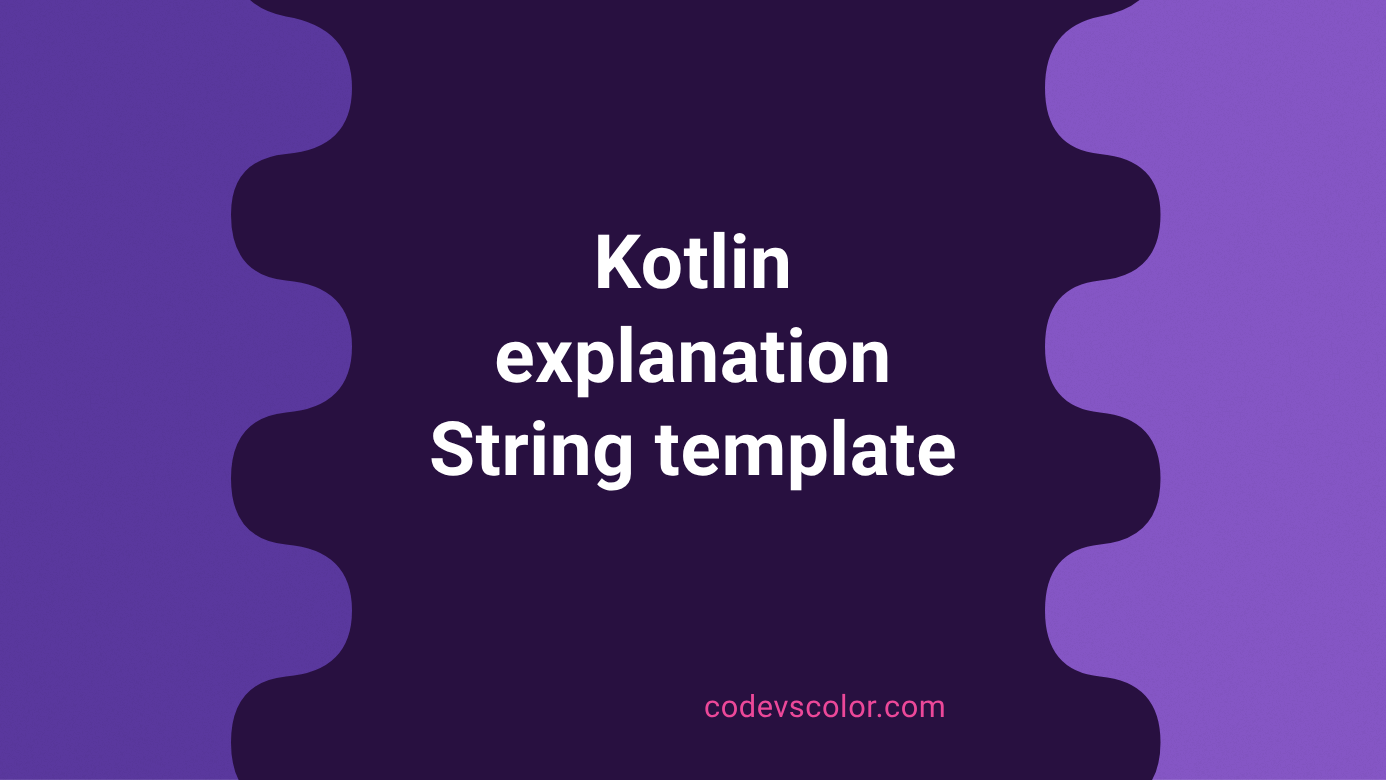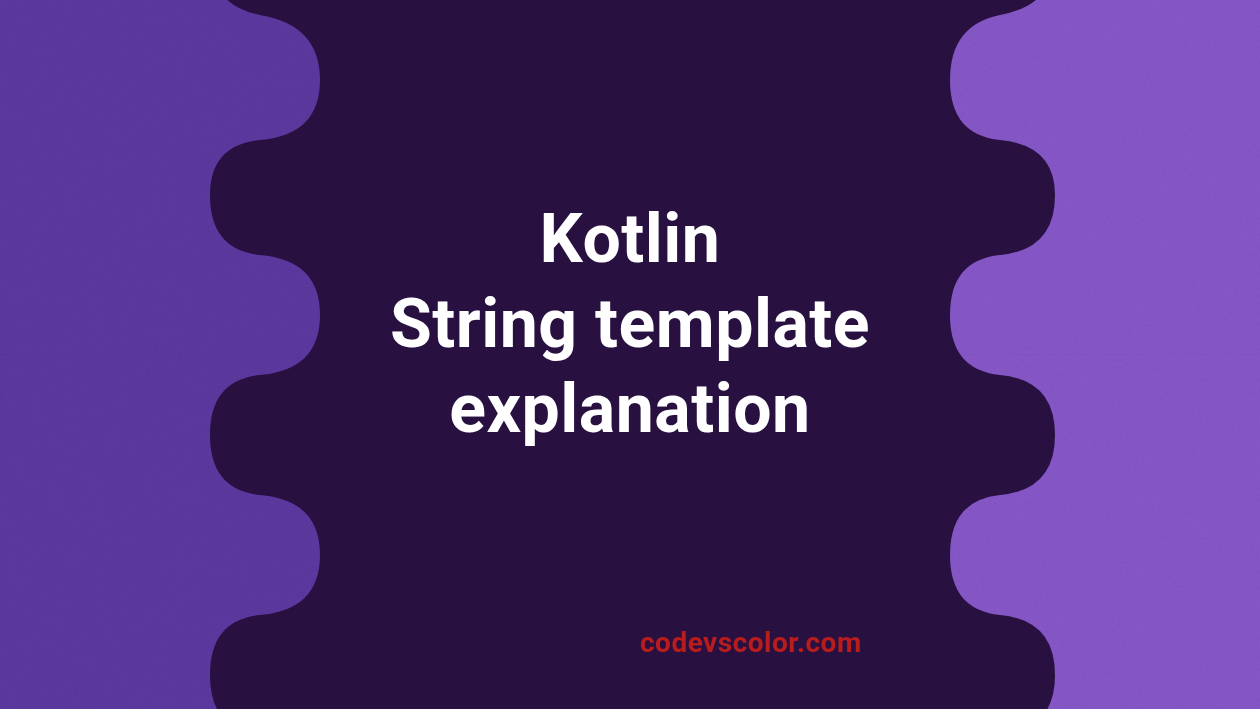"String template" div.title-line { order: before "explanation" -> after "explanation" }
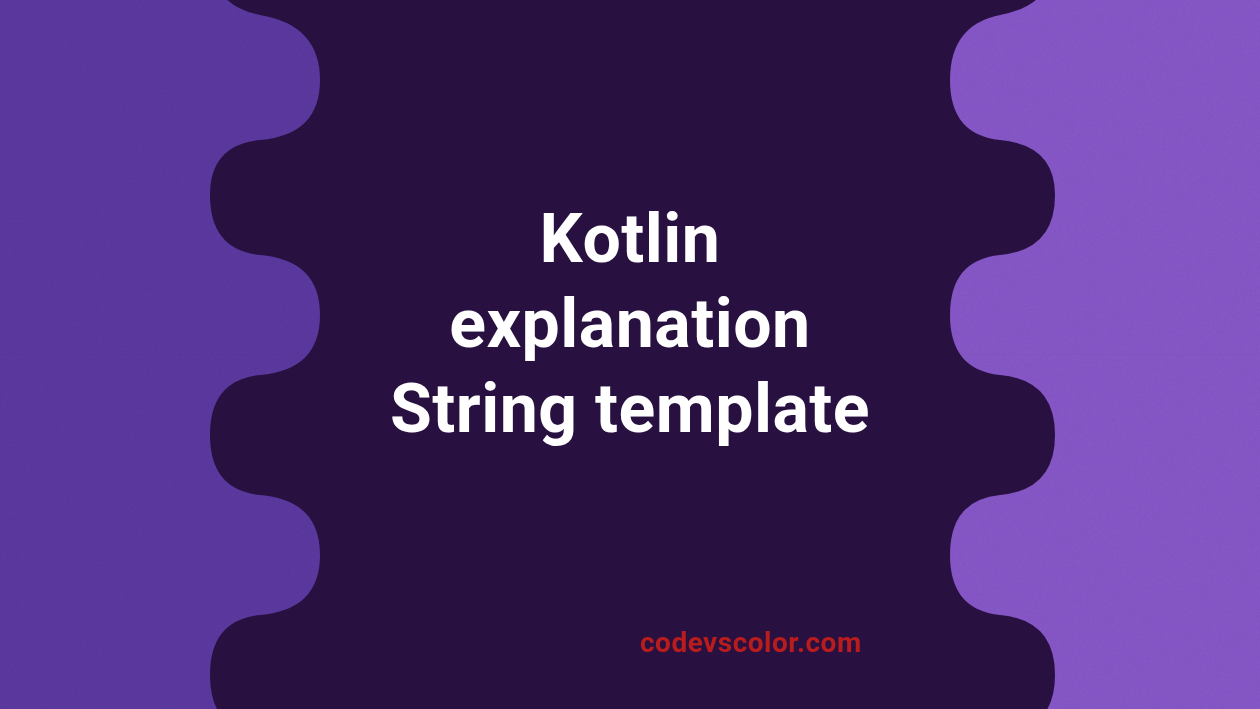"codevscolor.com" .watermark { color: #b91c1c -> #ec4899; font-weight: 700 -> 400 }
